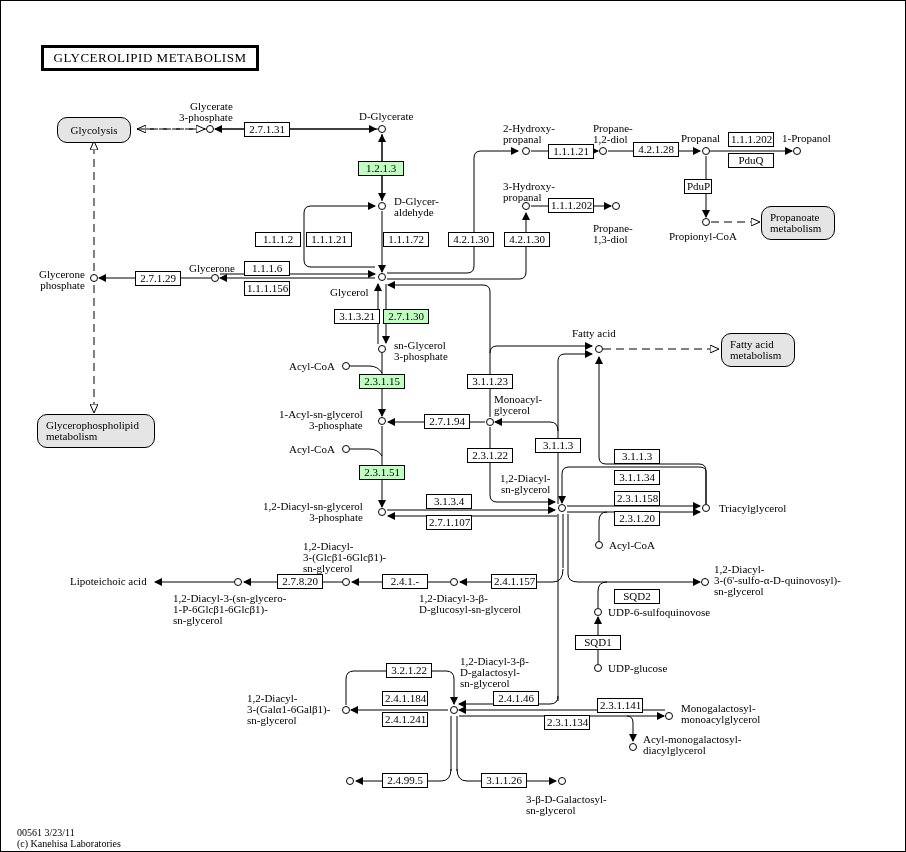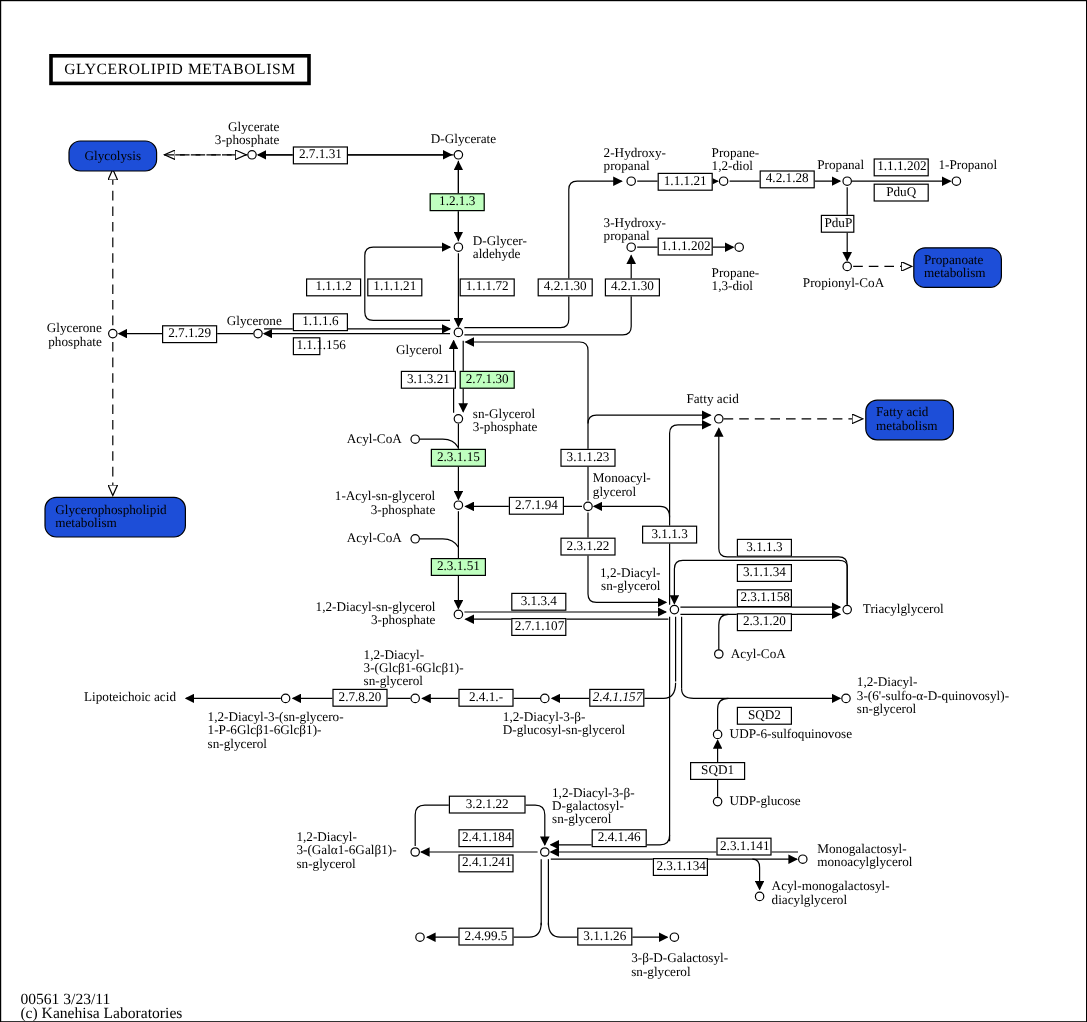"Glycolysis" .map { background: #1d4ed8 -> #e5e5e5 }
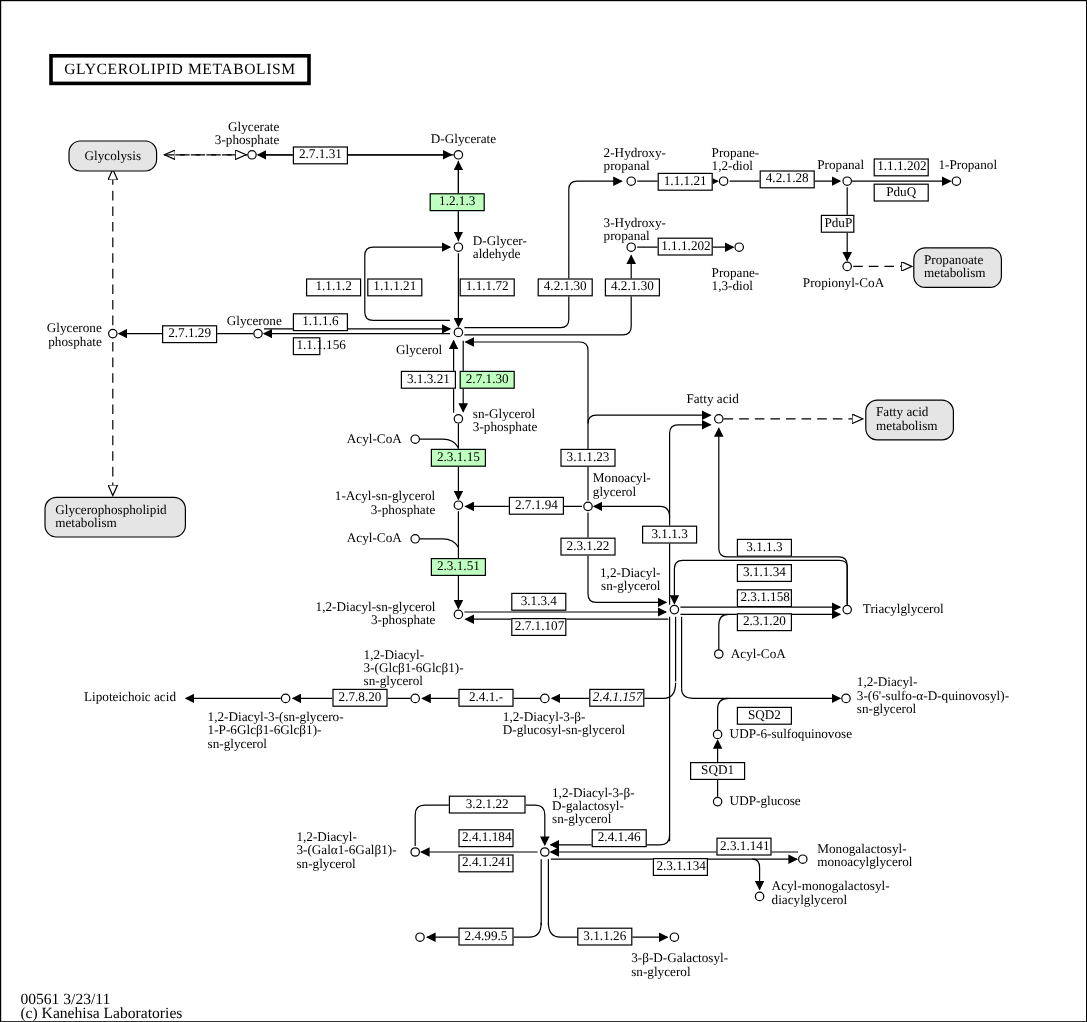"1.1.1.156" div.ec { width: 23px -> 46px }
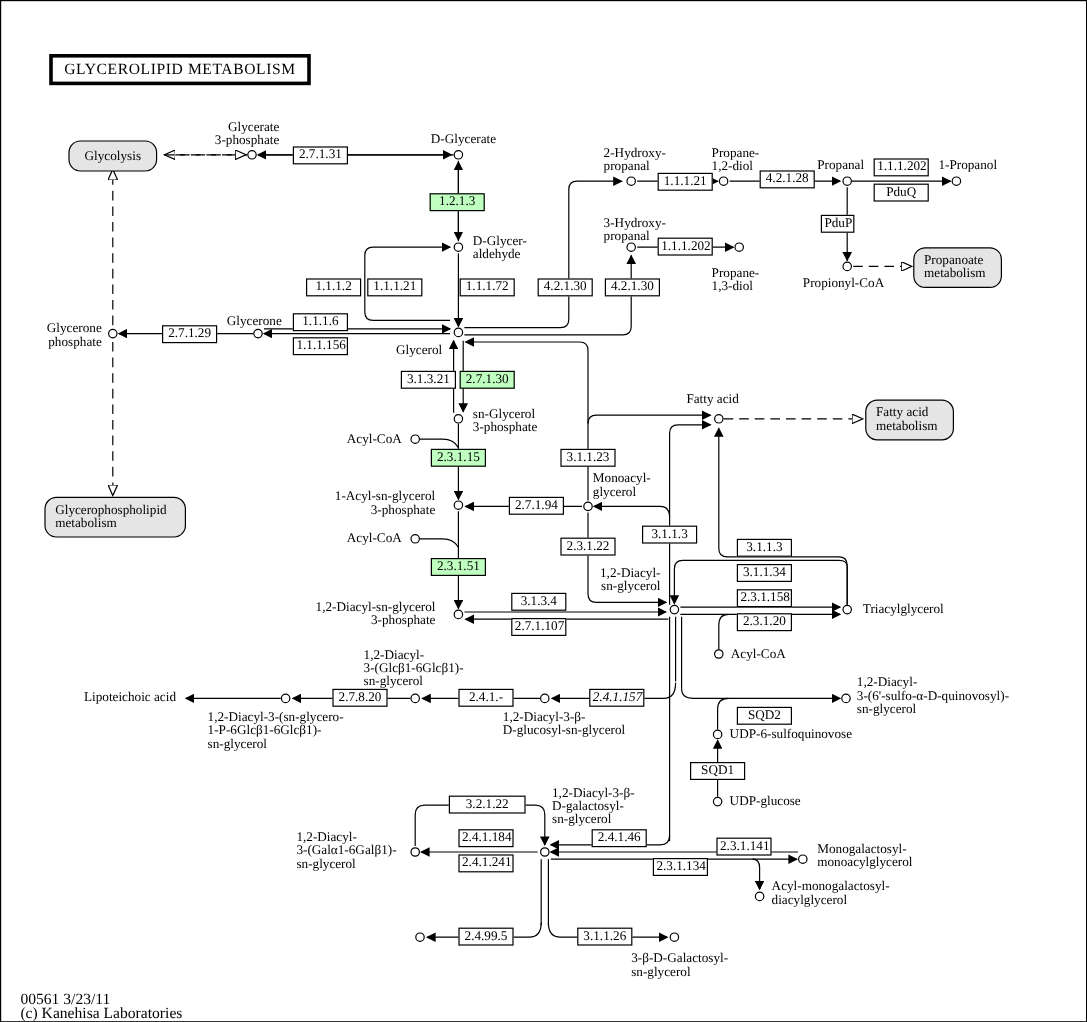"2.4.1.157" div.ec { font-style: italic -> none }
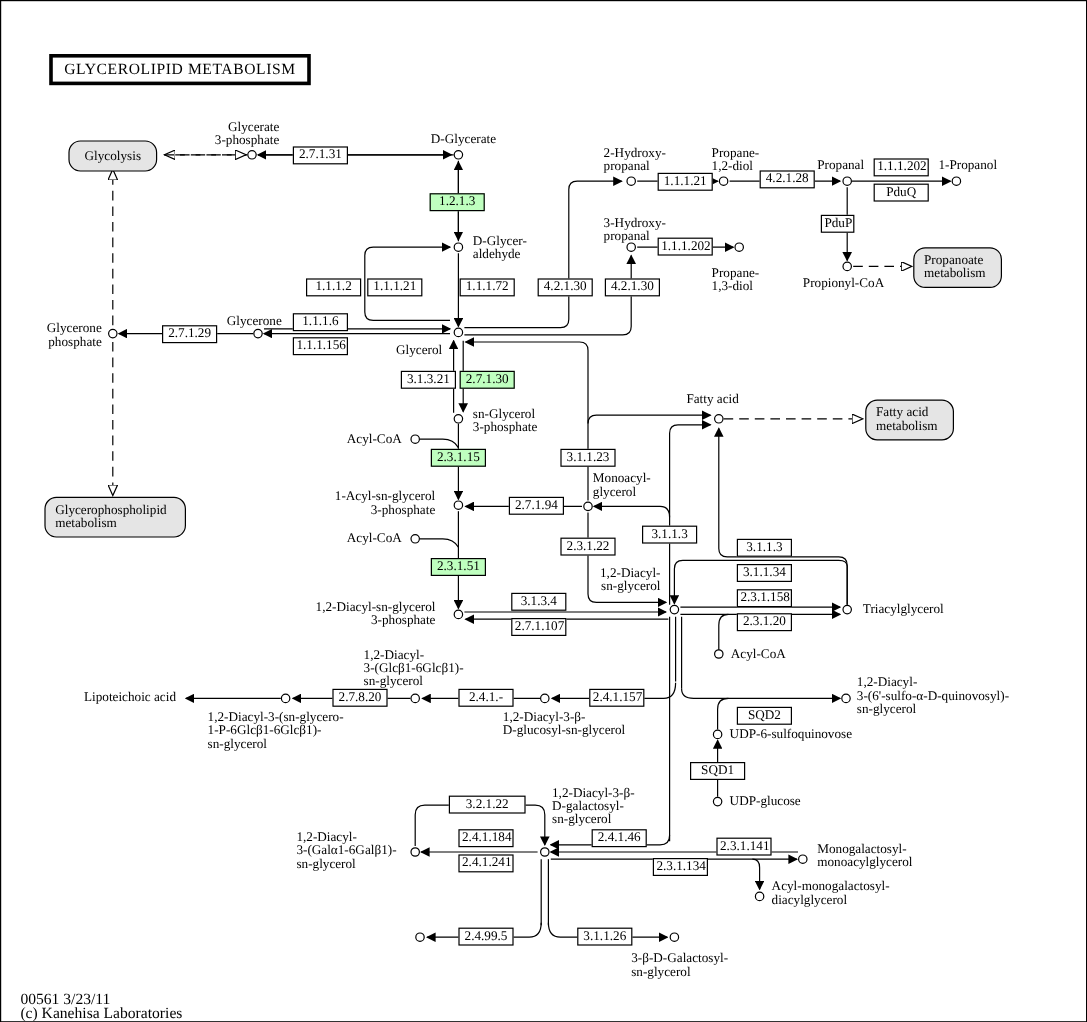"3.2.1.22" div.ec { left: 373px -> 385px; width: 64px -> 46px }
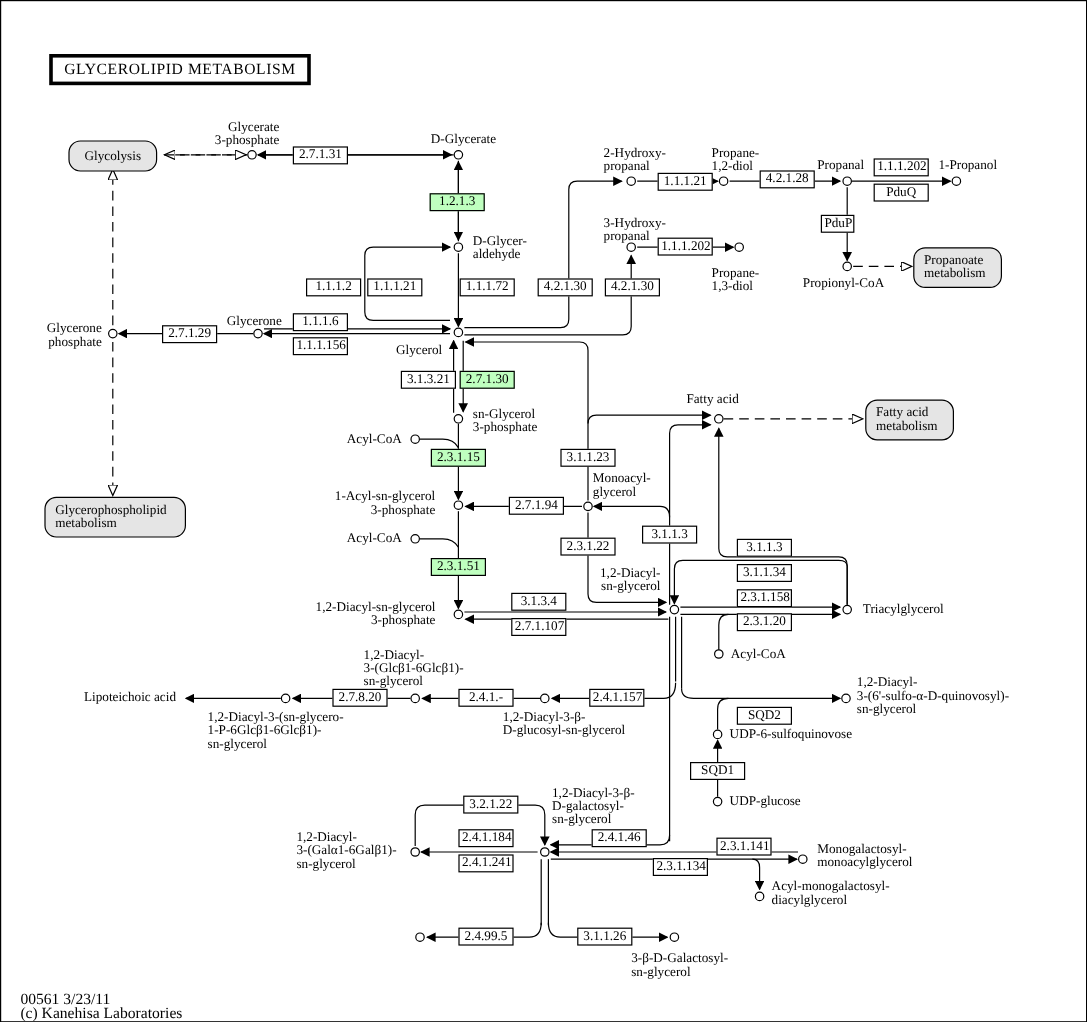"00561 3/23/11 (c) Kanehisa Laboratories" .footer { font-size: 13px -> 10px }
